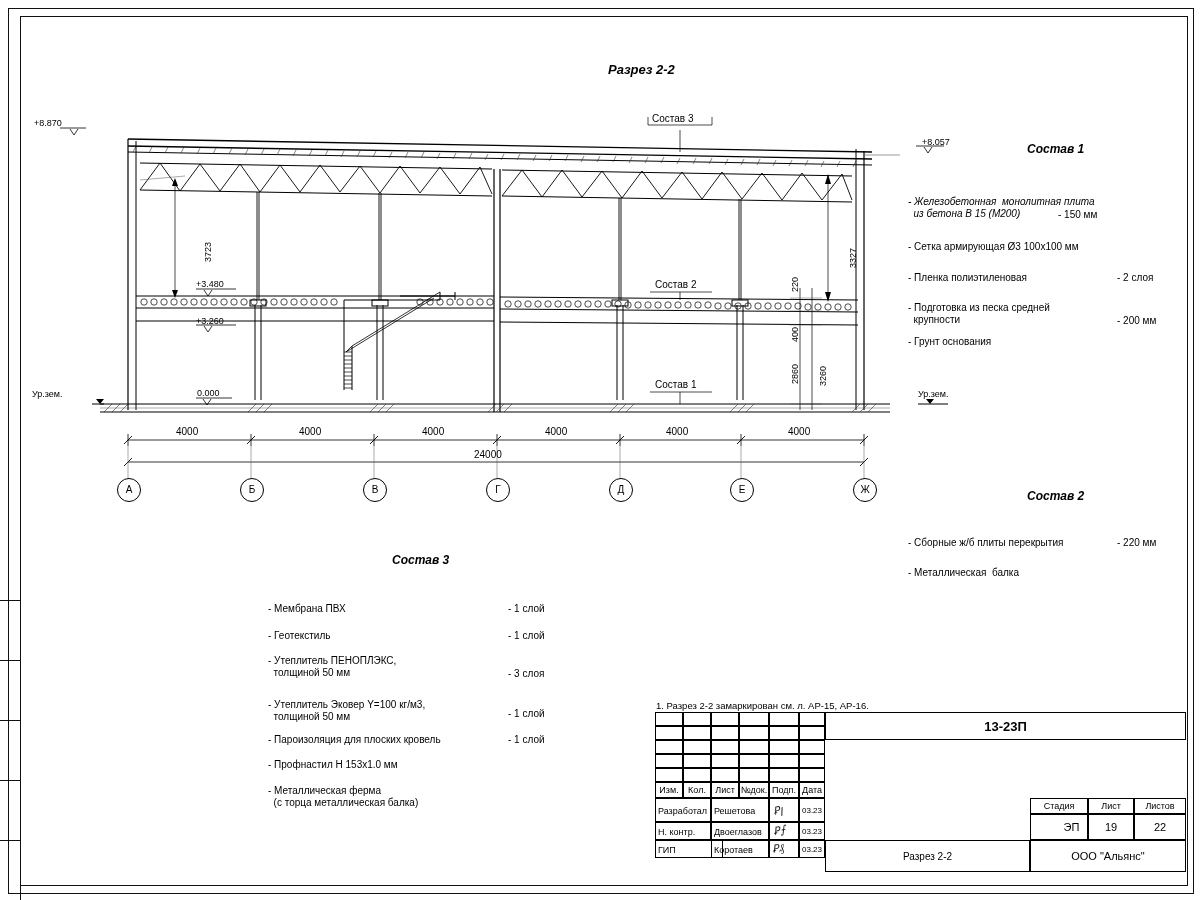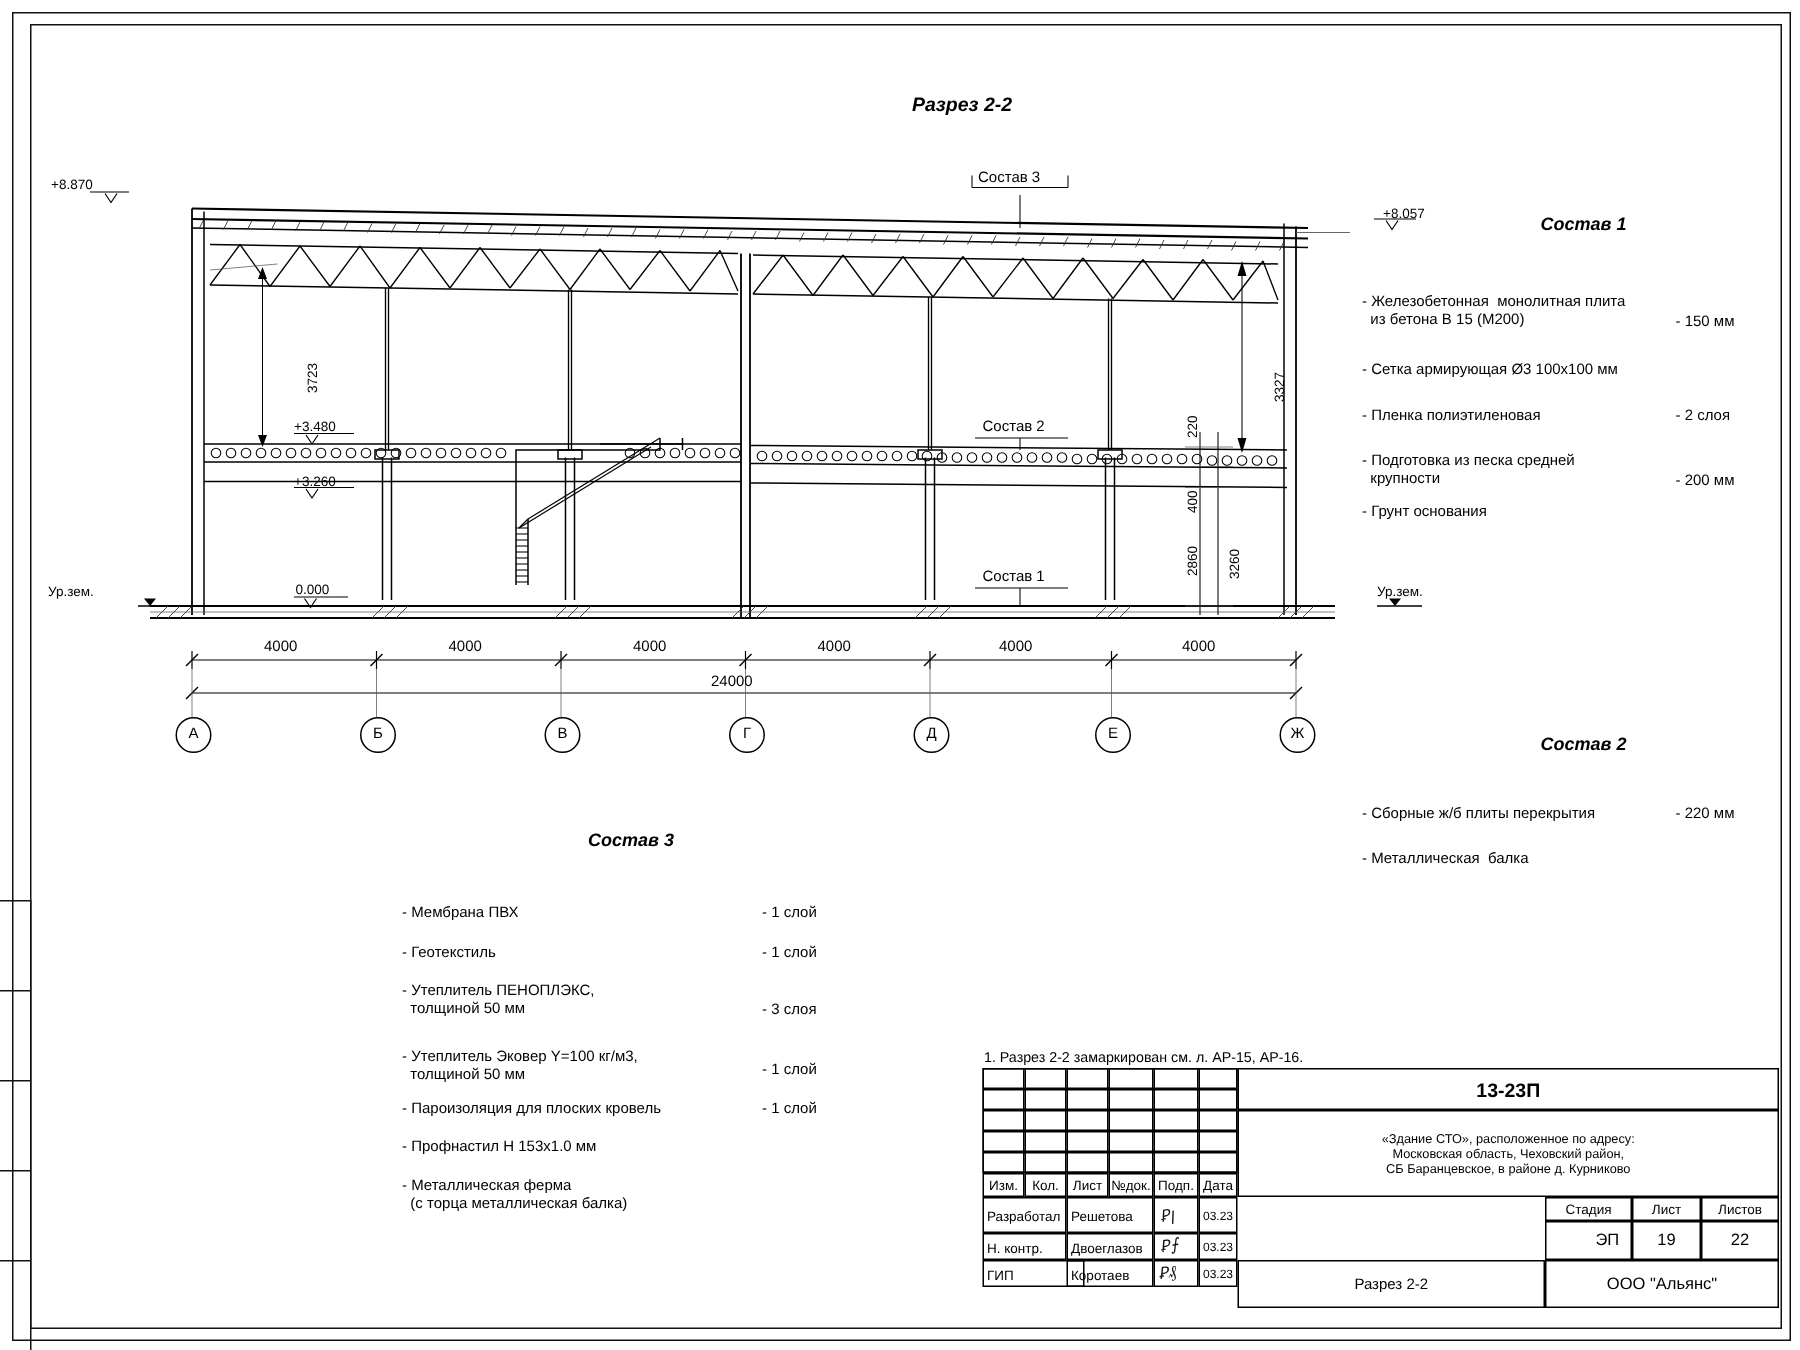"- Железобетонная монолитная плита" div.spec-item { font-style: none -> italic }
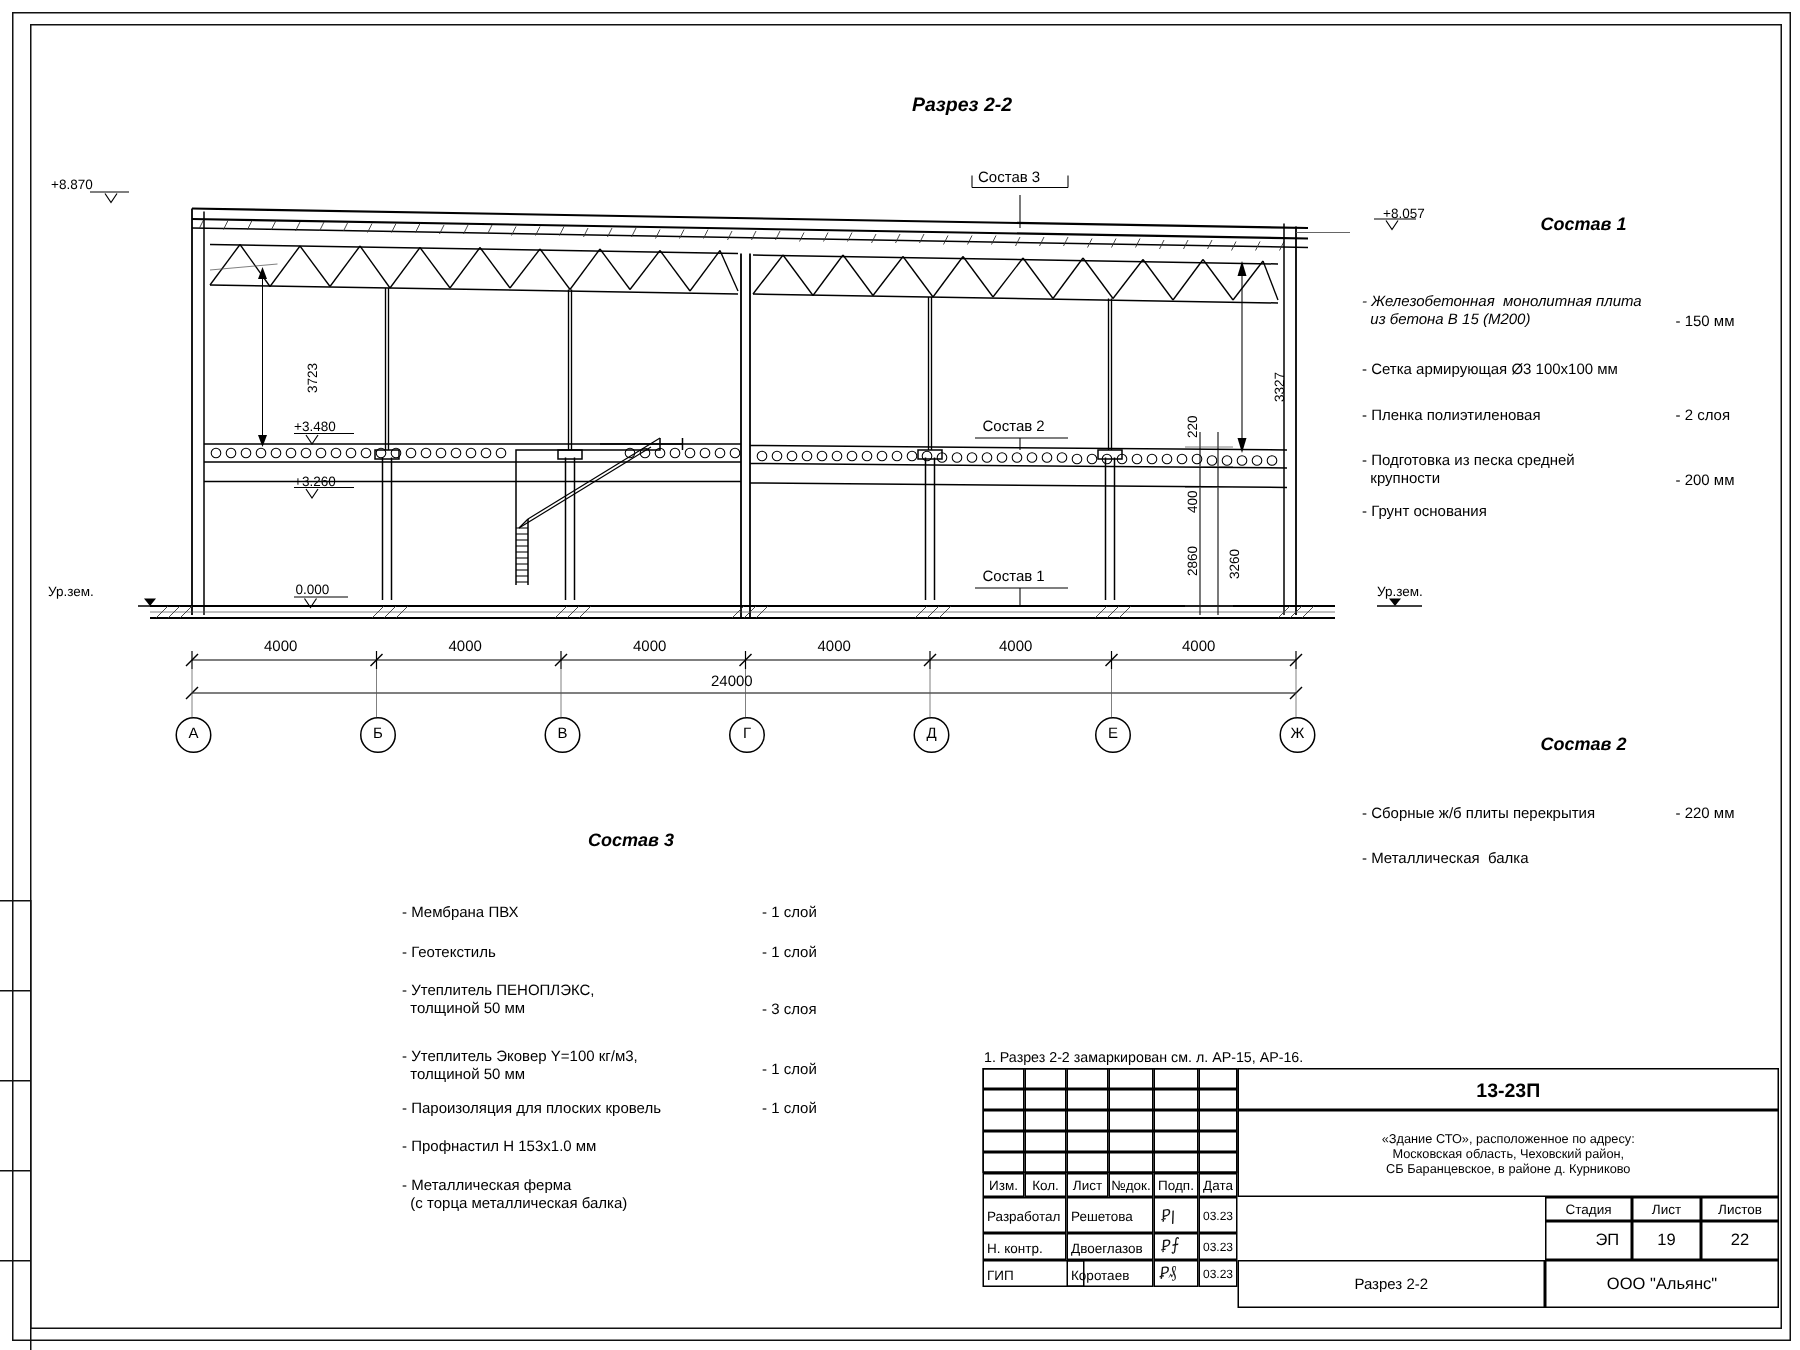"- 150 мм" div.spec-val { left: 1117px -> 1058px }
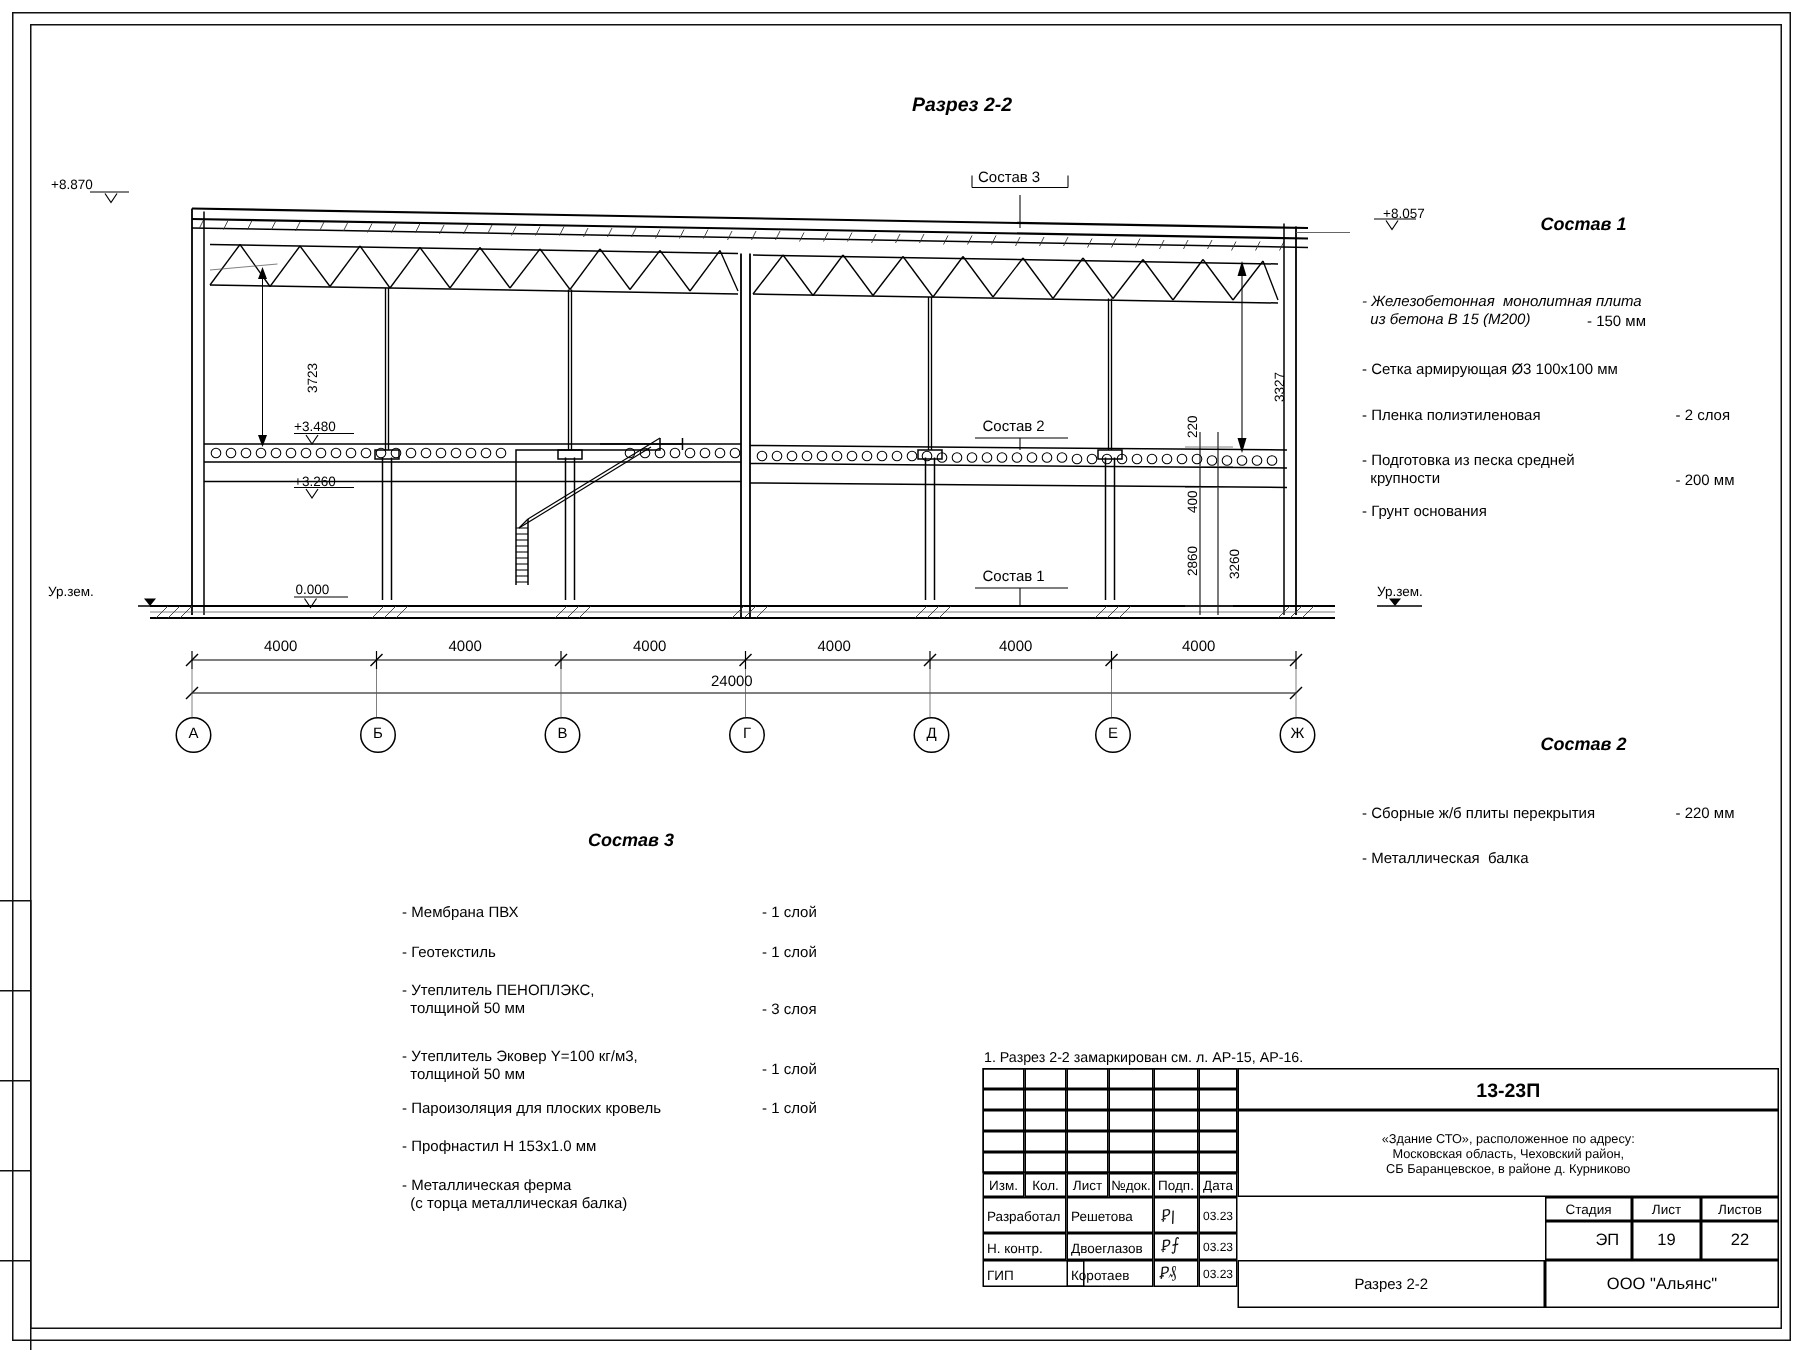"«Здание СТО», расположенное по адресу:" div.cell { html: <div>«Здание СТО», расположенное по адресу: Московская область, Чеховский район, СБ Баранцевское, в районе д. Курниково</div> -> none }
